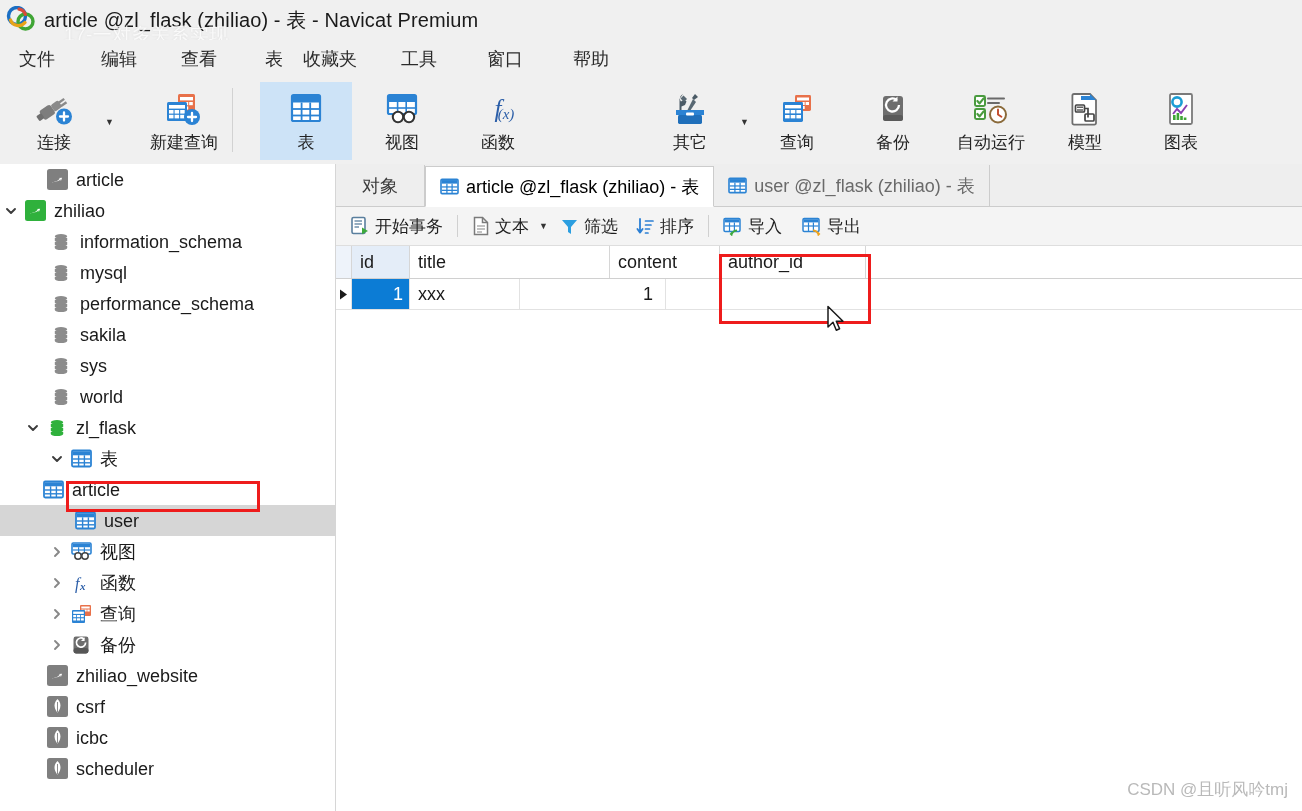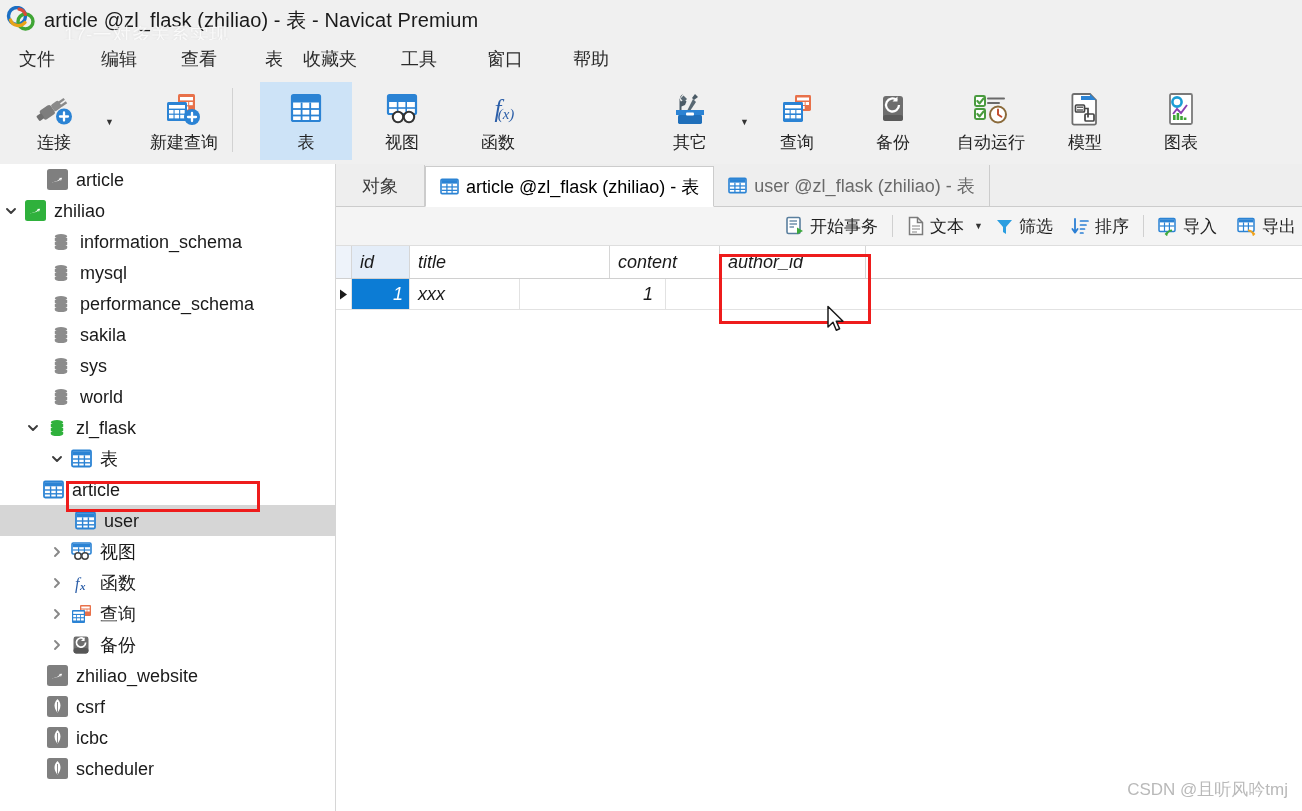"开始事务" .gridbar { justify-content: flex-end -> none }
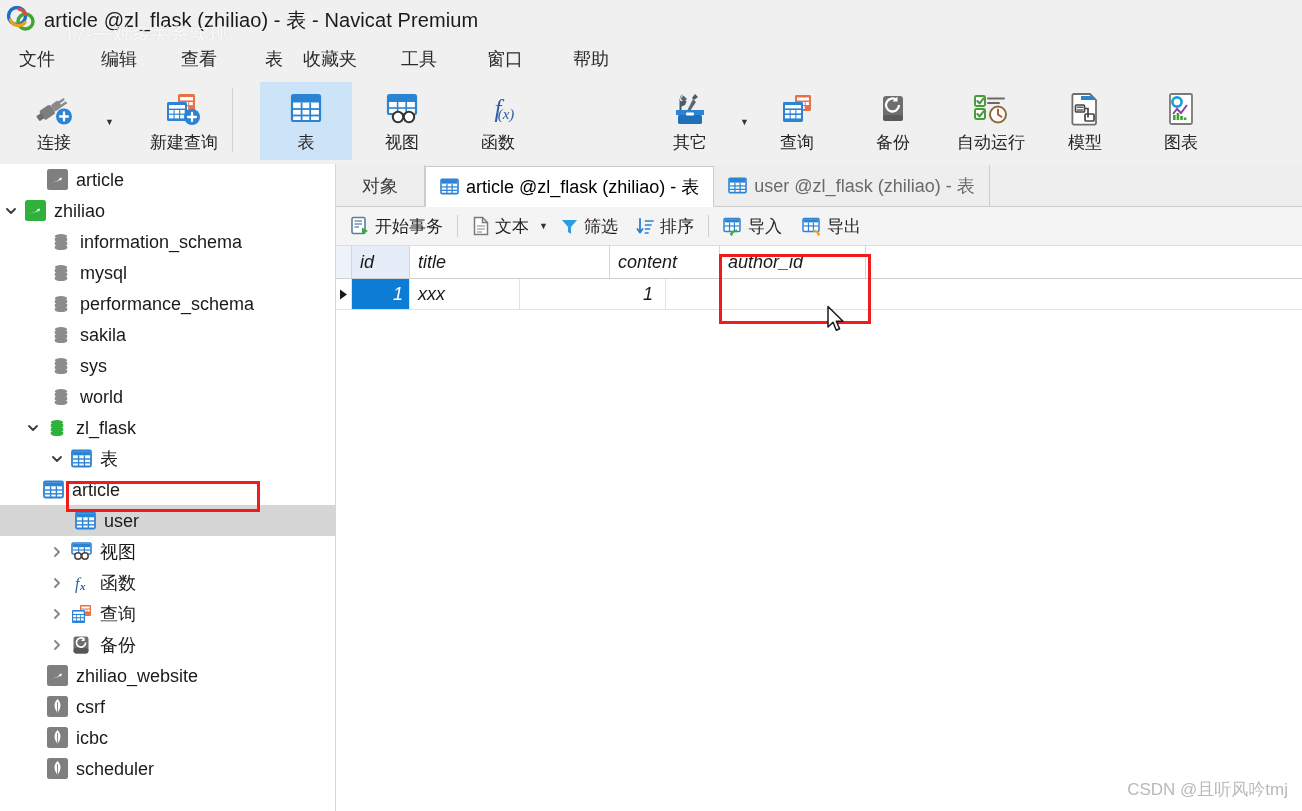"id" .grid { font-style: italic -> none }
